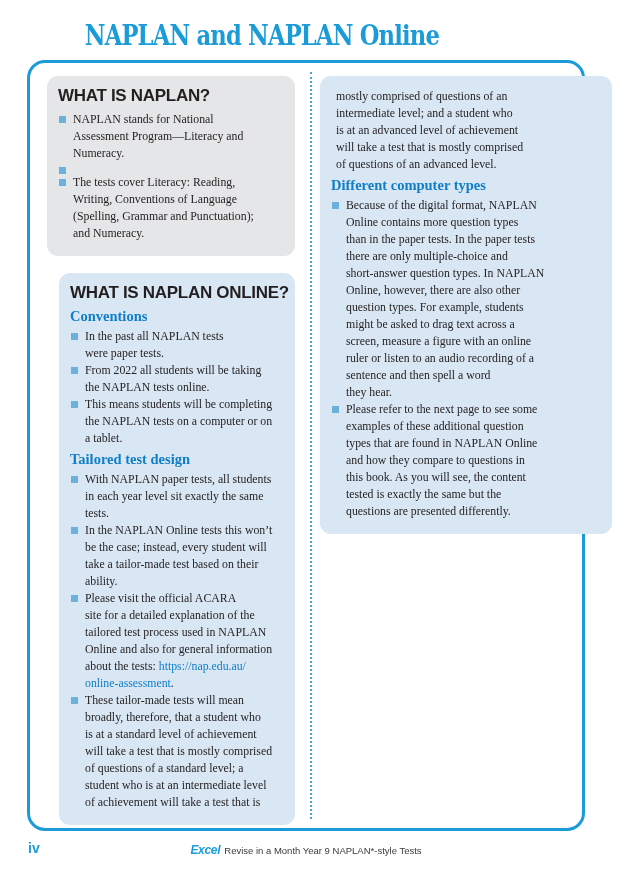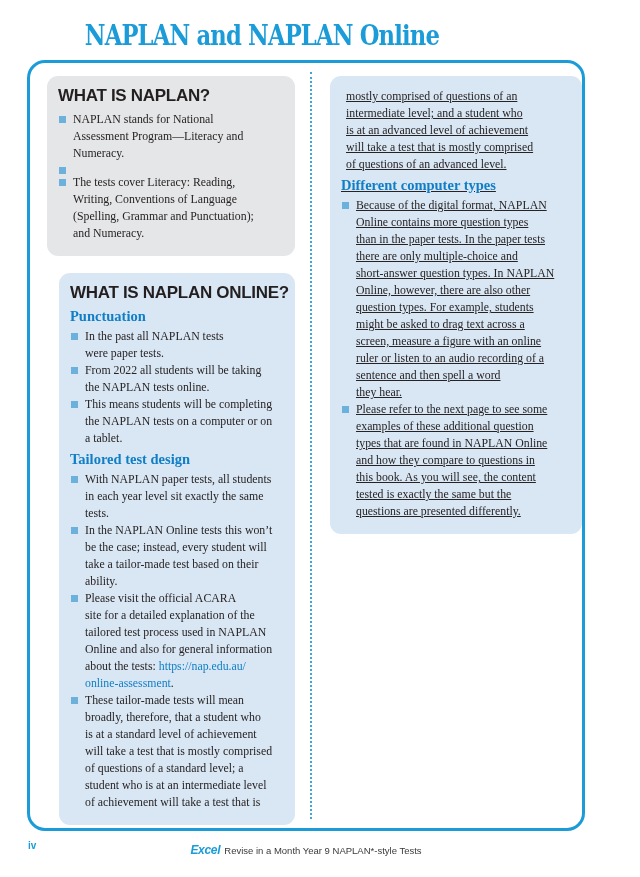"mostly comprised of questions of" .col-right { left: 300px -> 290px; text-decoration: underline -> none; width: 252px -> 292px }
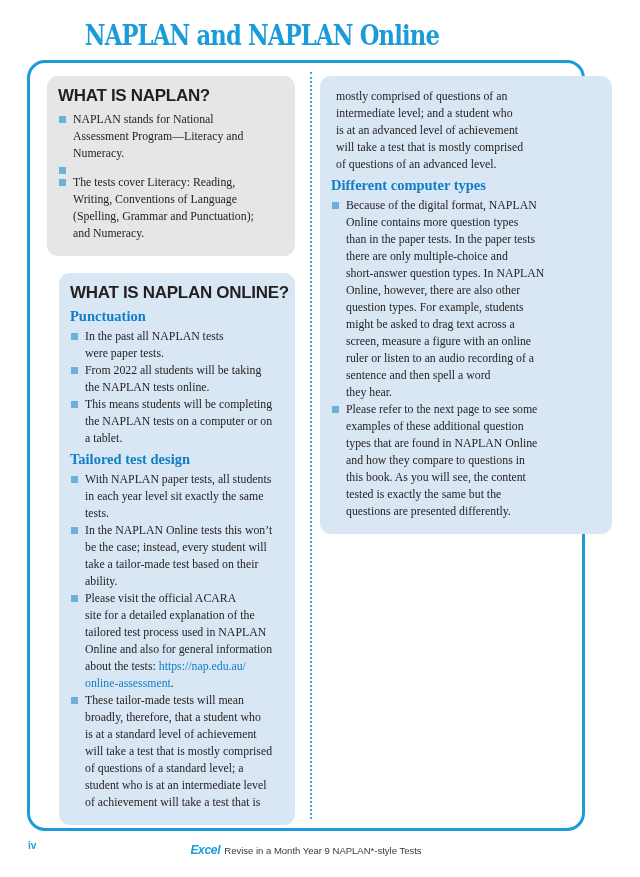"Punctuation" h3 { text: Punctuation -> Conventions }
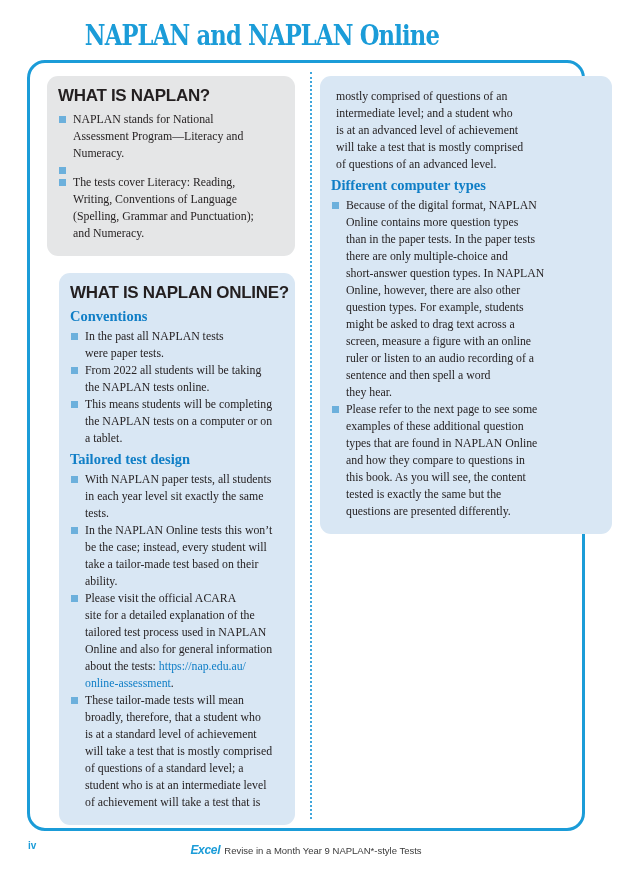"iv" .page-num { font-size: 10px -> 14px }
